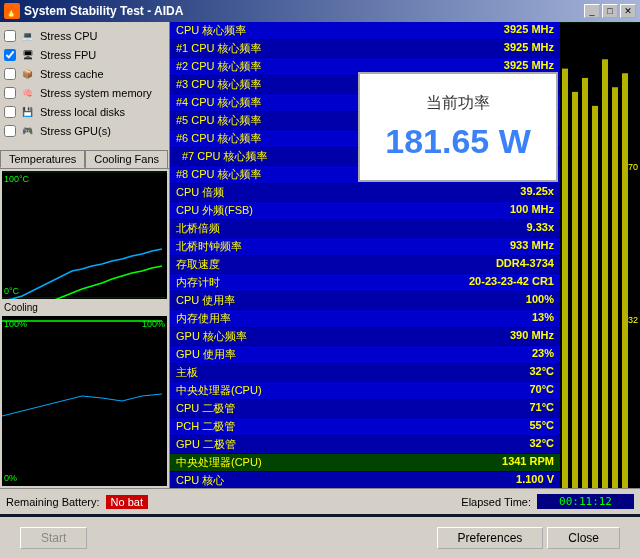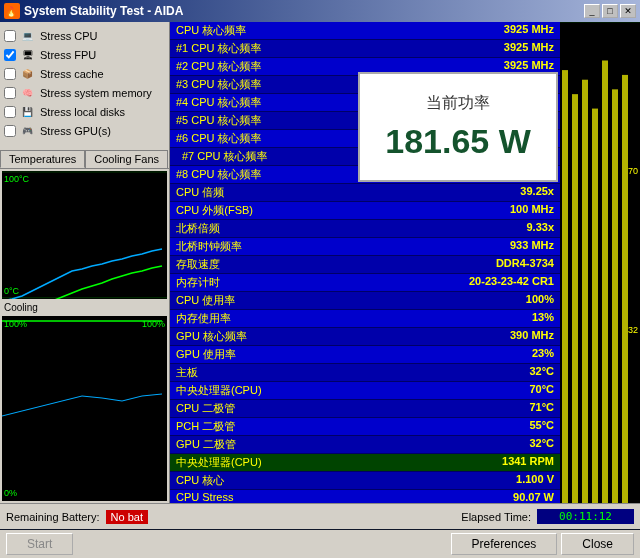"181.65 W" span { color: #14532d -> #3b82f6 }
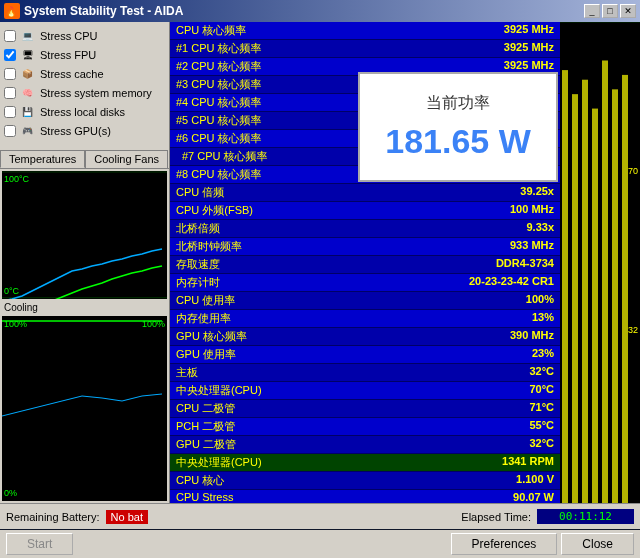"Start" div.bottom-bar { border-top: 1px solid #0f172a -> 3px solid #0f172a; height: 29px -> 44px; padding: 0 6px -> 0 20px }
